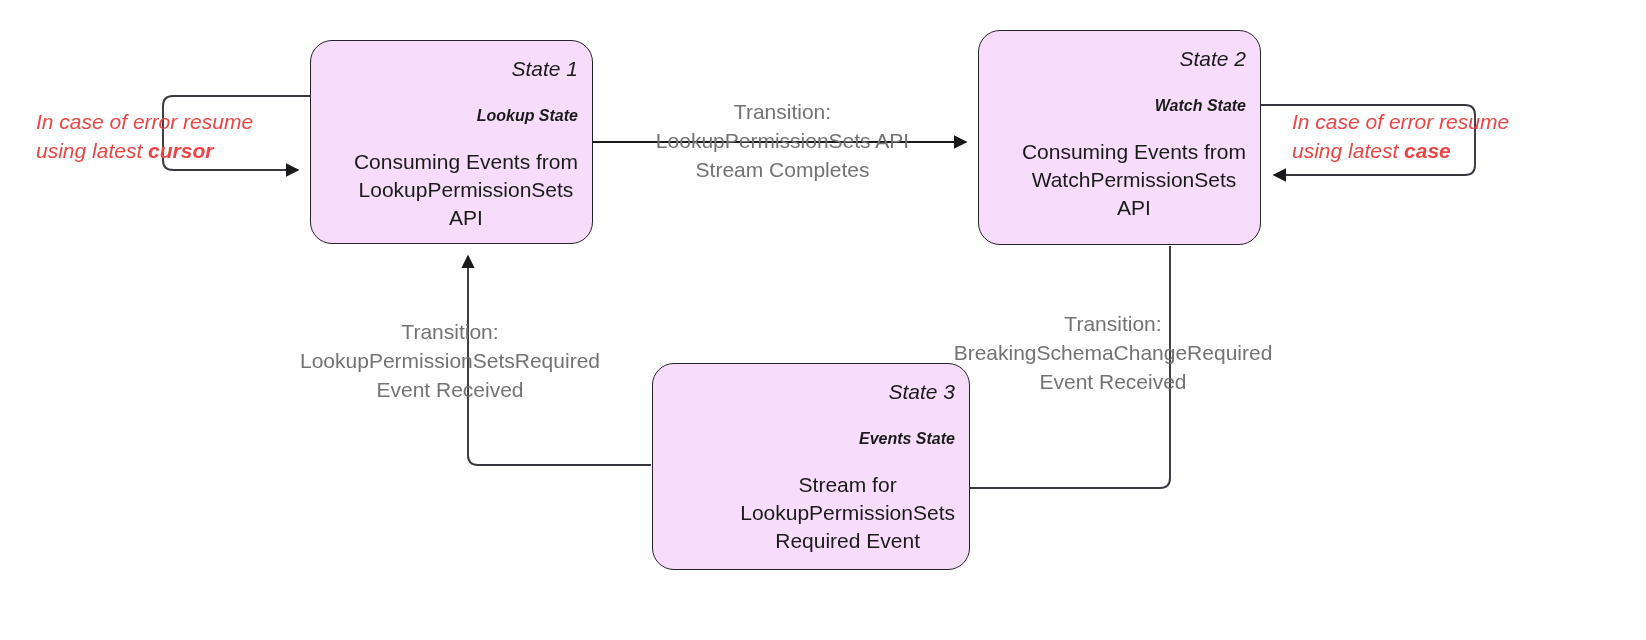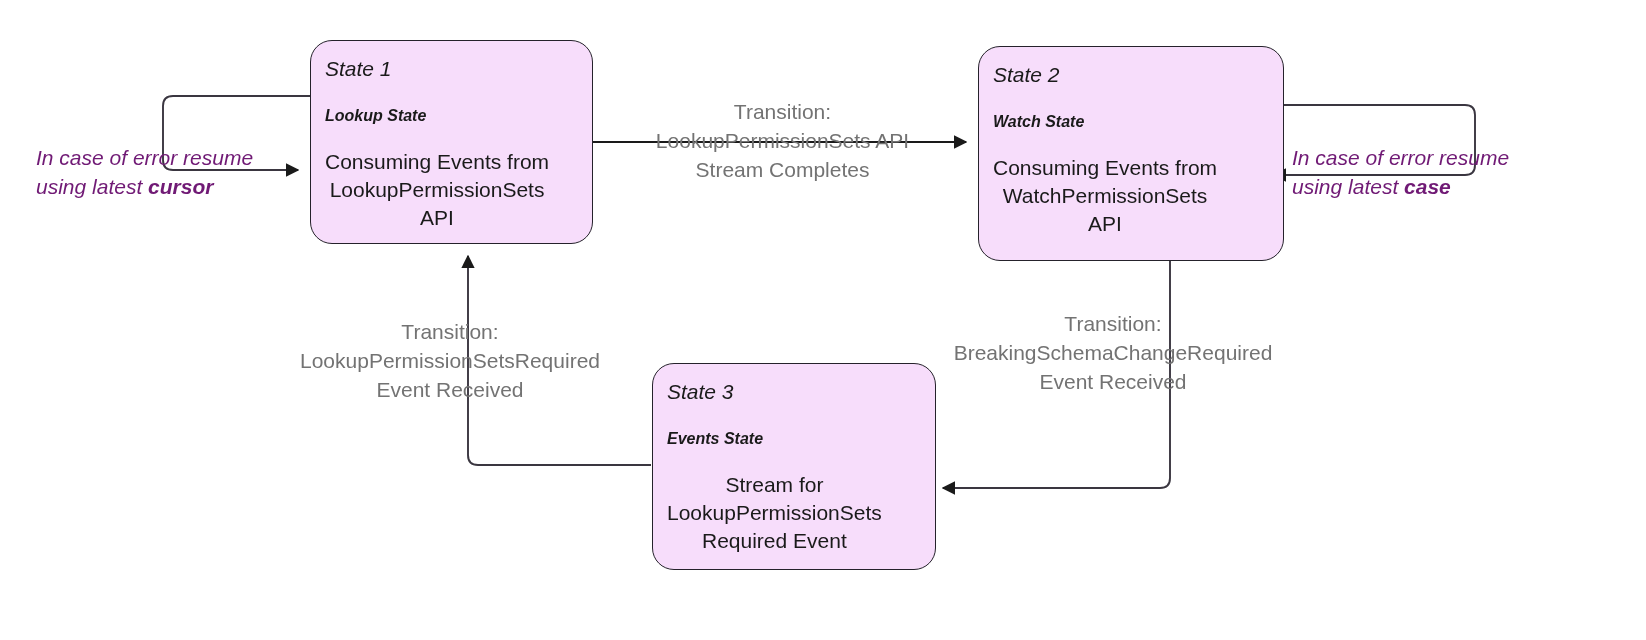"State 1" .state-box { align-items: flex-start -> flex-end }
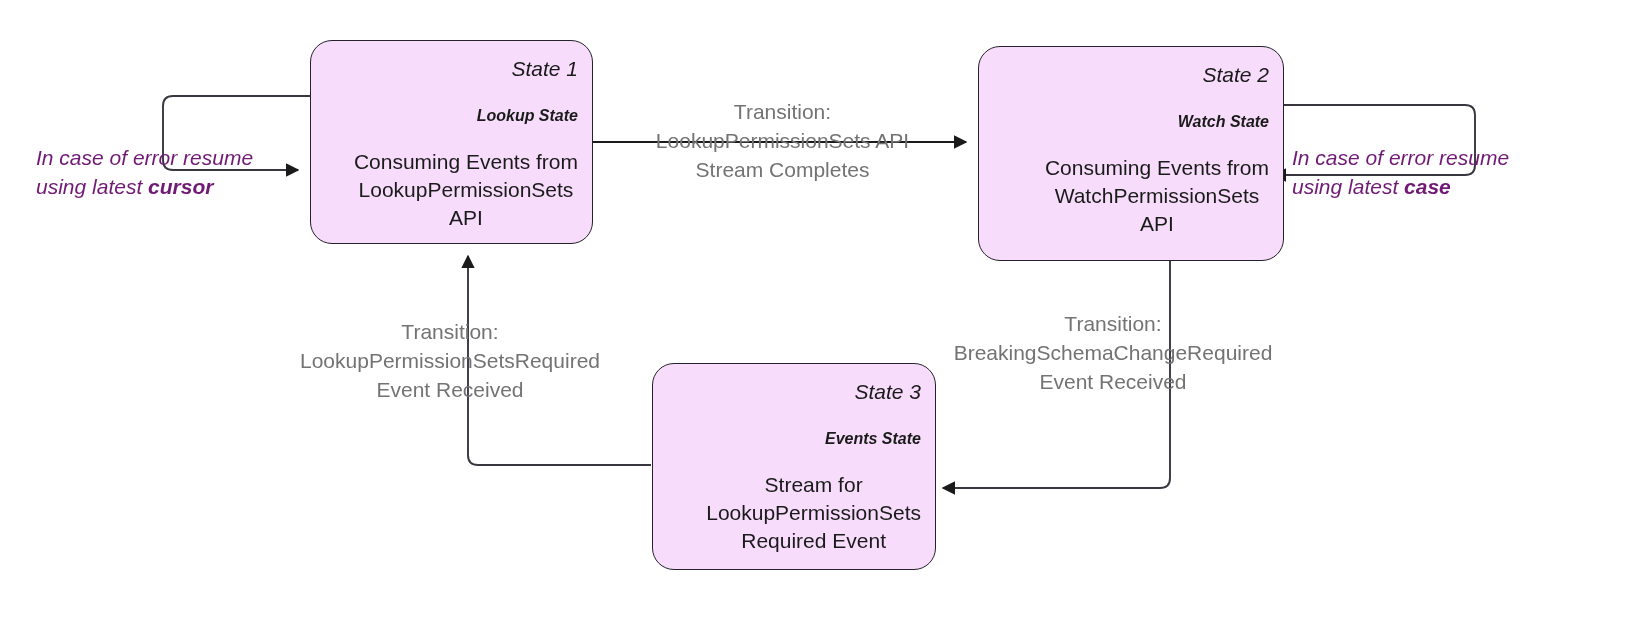"State 2" #state2 { top: 46px -> 30px; width: 306px -> 283px }
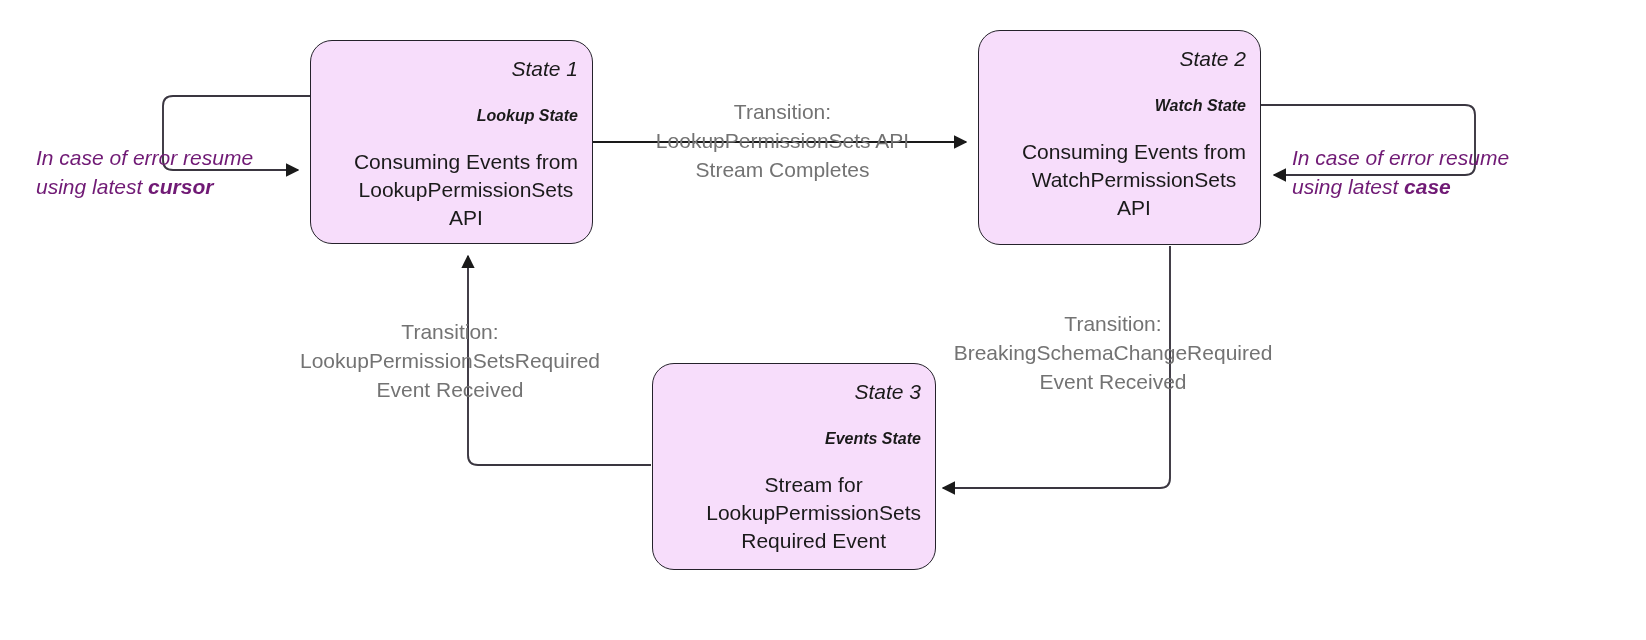"In case of error resume" .loop-note { color: #701a75 -> #ef4444; margin-top: 36px -> none }
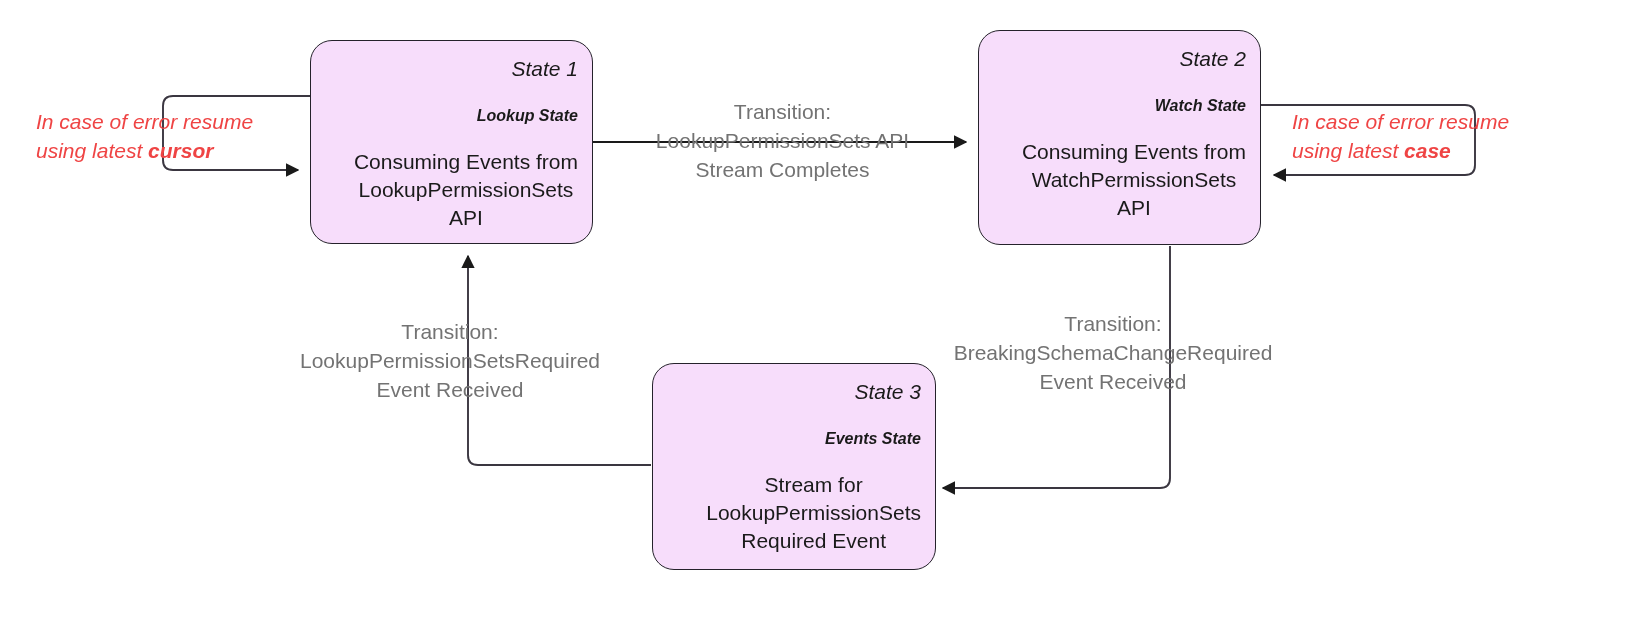"State 3" #state3 { width: 284px -> 318px }
